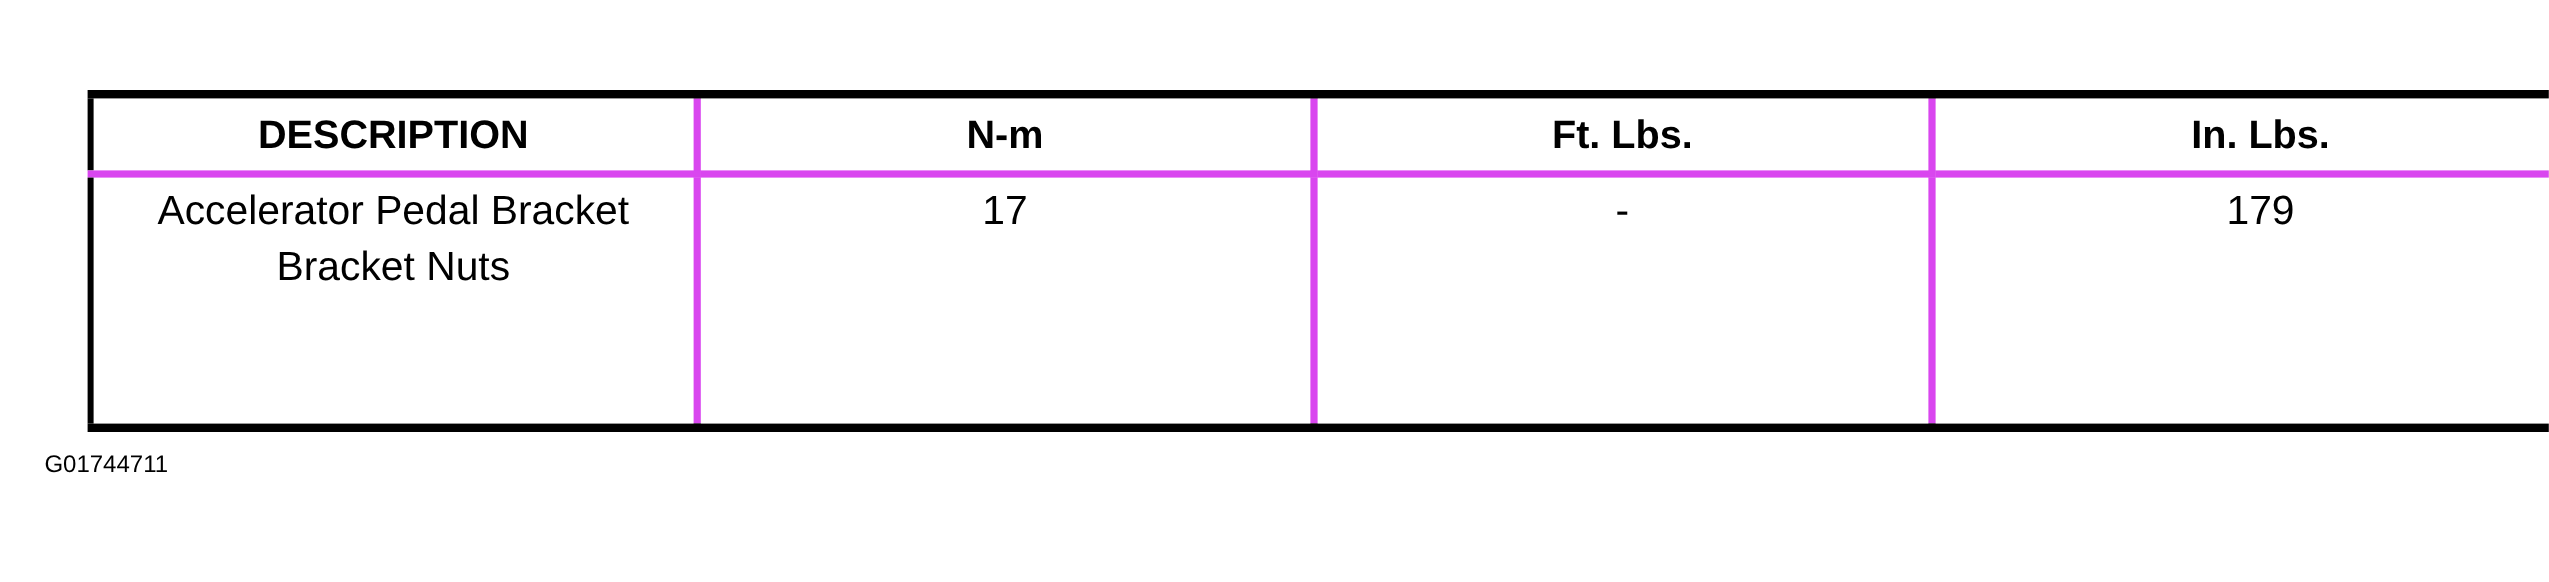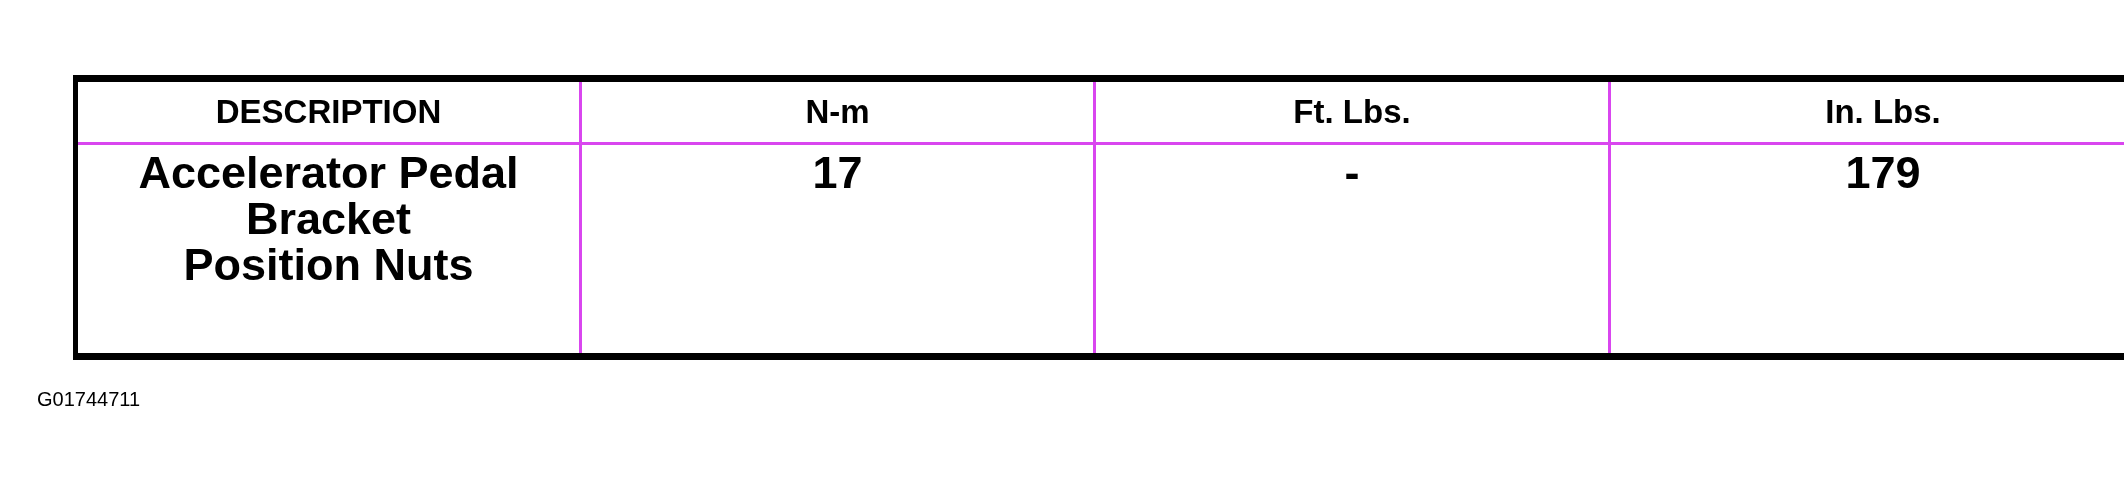"Accelerator Pedal Bracket" .spec-table td, .spec-table th { border: 3px solid #d946ef -> 6px solid #d946ef; font-size: 45px -> 34px; font-weight: bold -> normal }
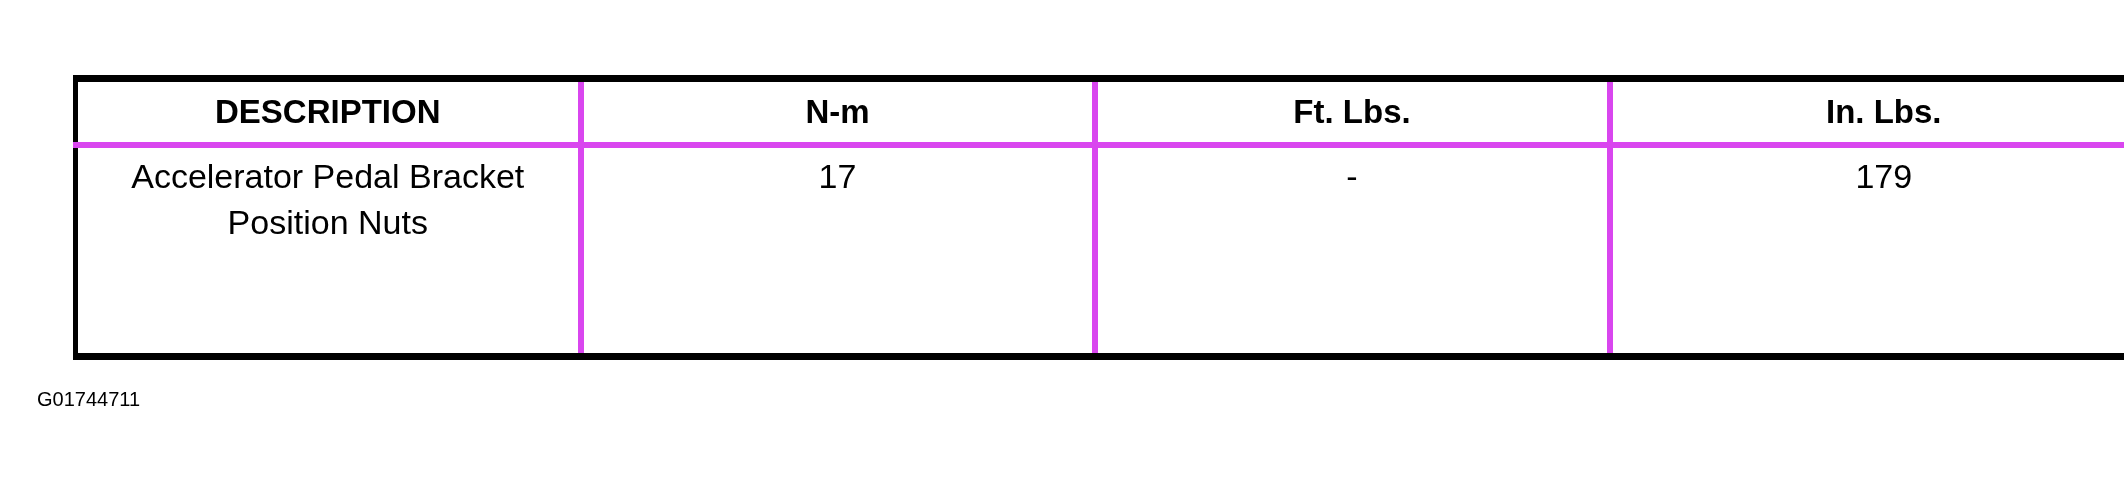"Position Nuts" span.desc-line { text: Position -> Bracket }
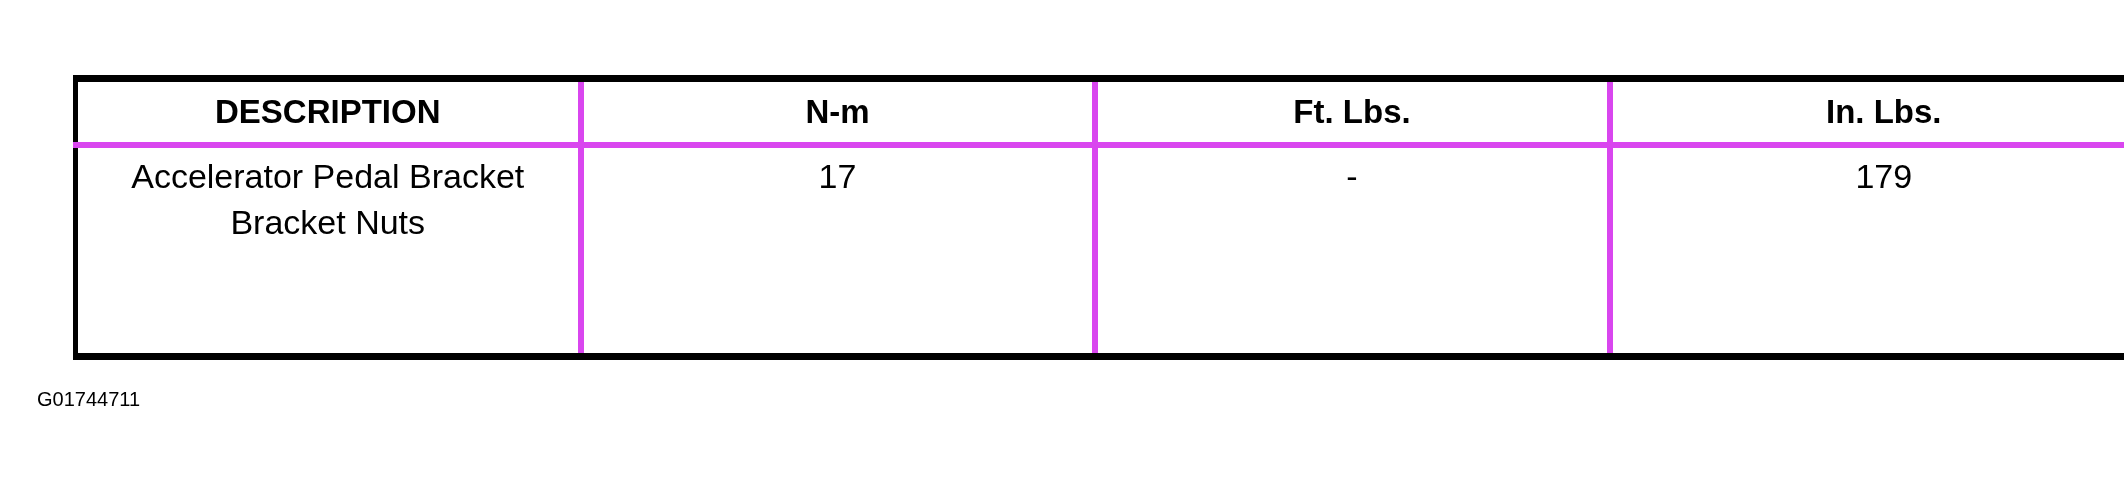"G01744711" .caption { top: 387px -> 375px }
